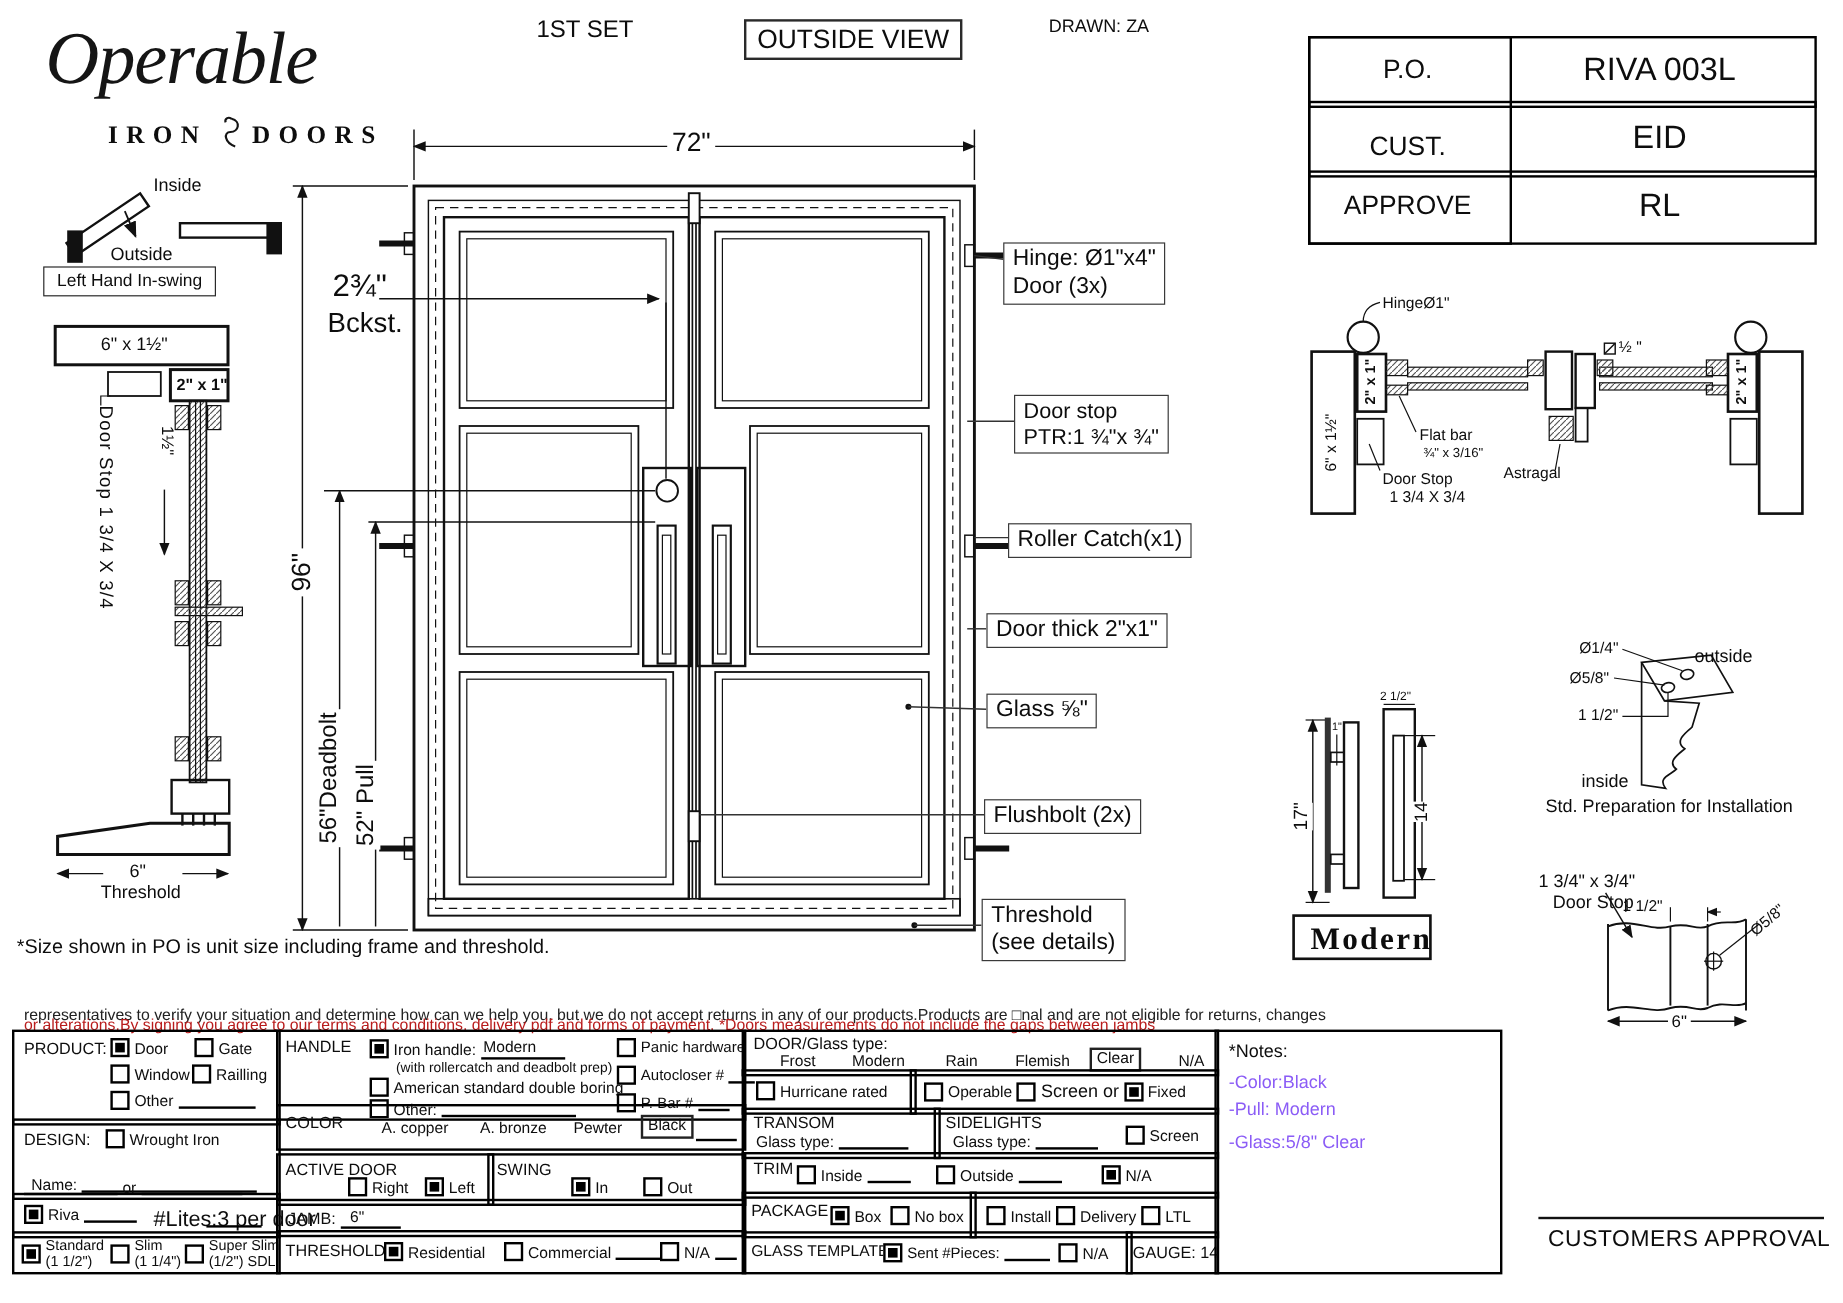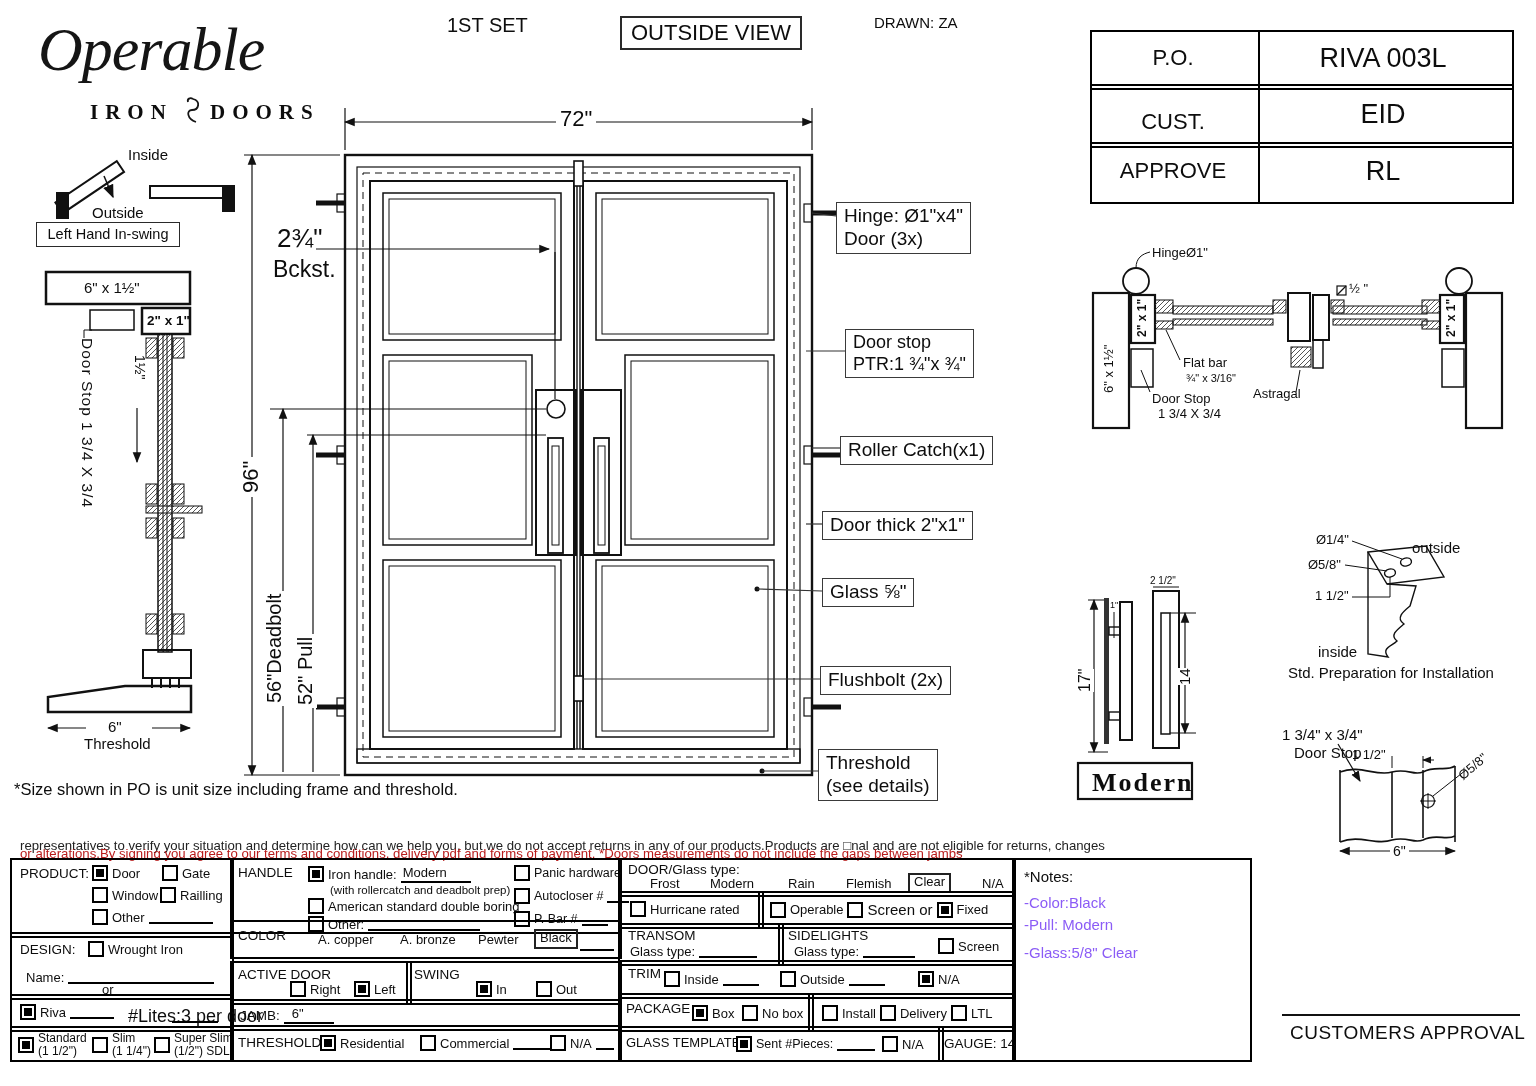"Name:" div.frow { top: 36px -> 46px }
